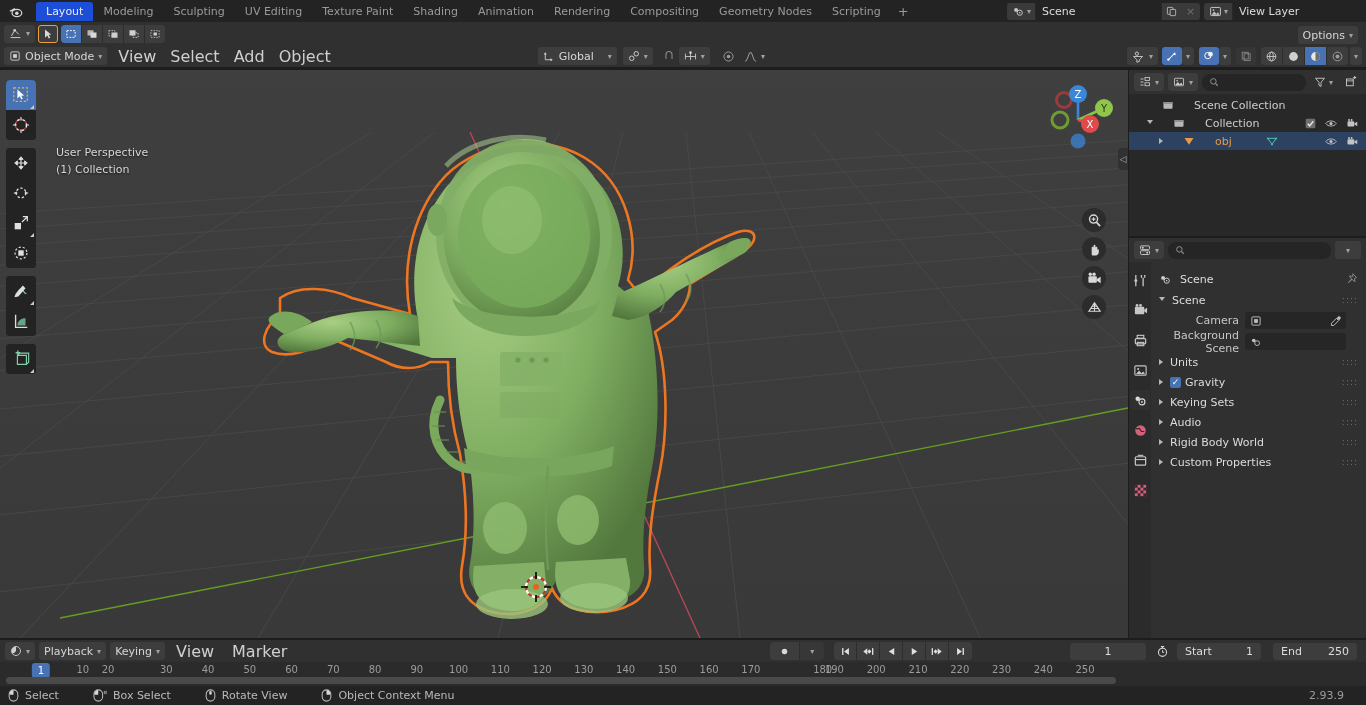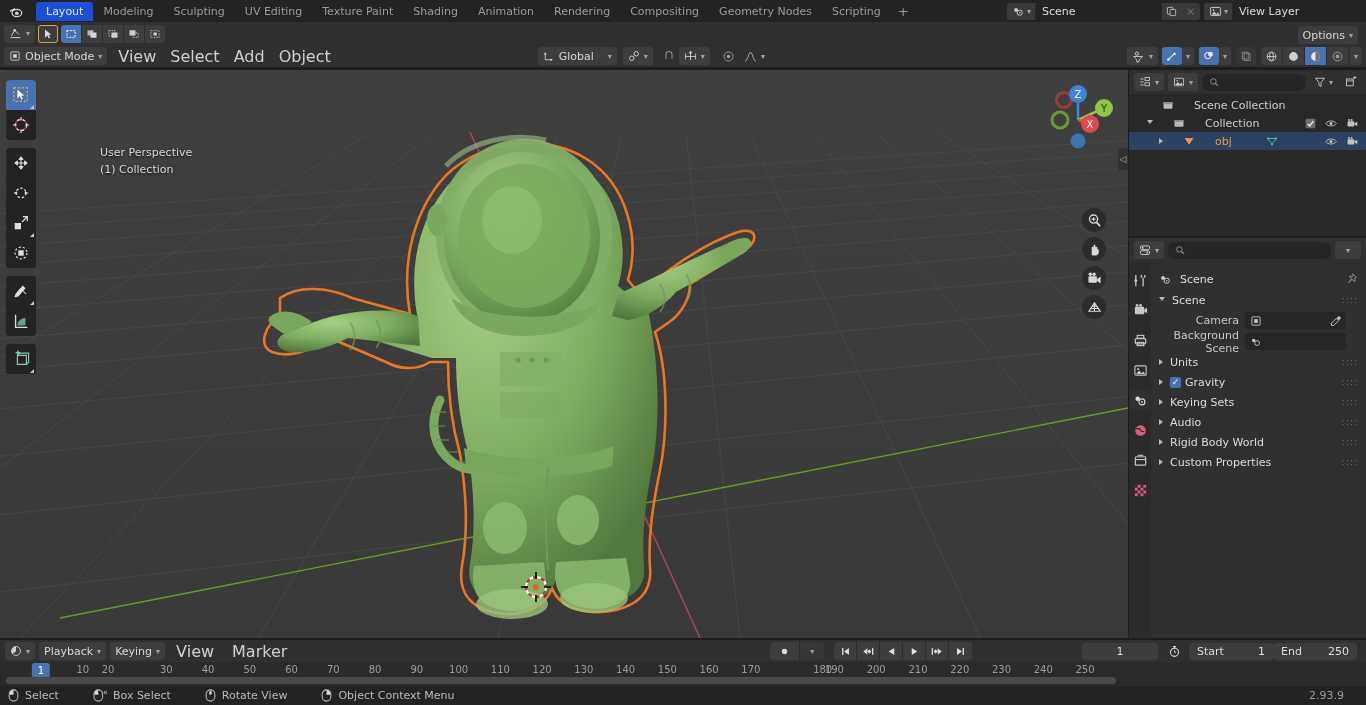"User Perspective" .vp-text { margin-left: 44px -> none }
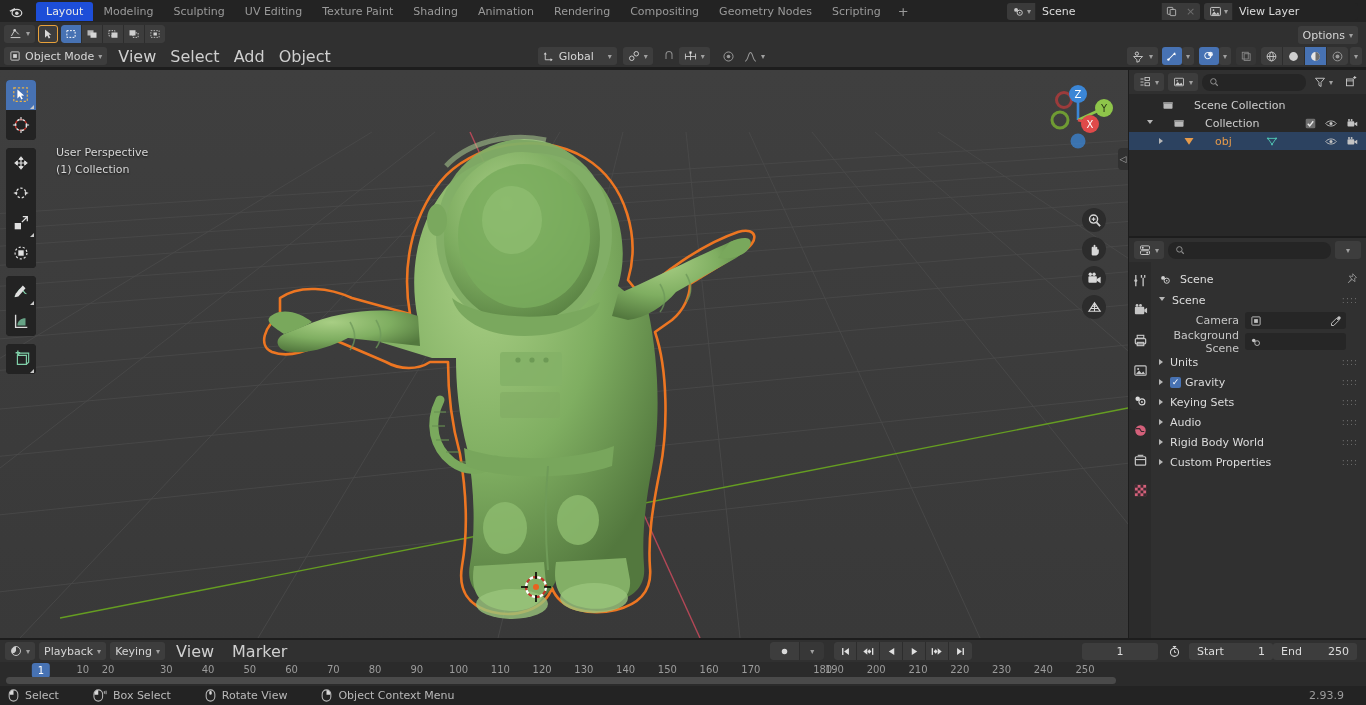"End" div.tfield { margin-left: 0 -> 12px }
